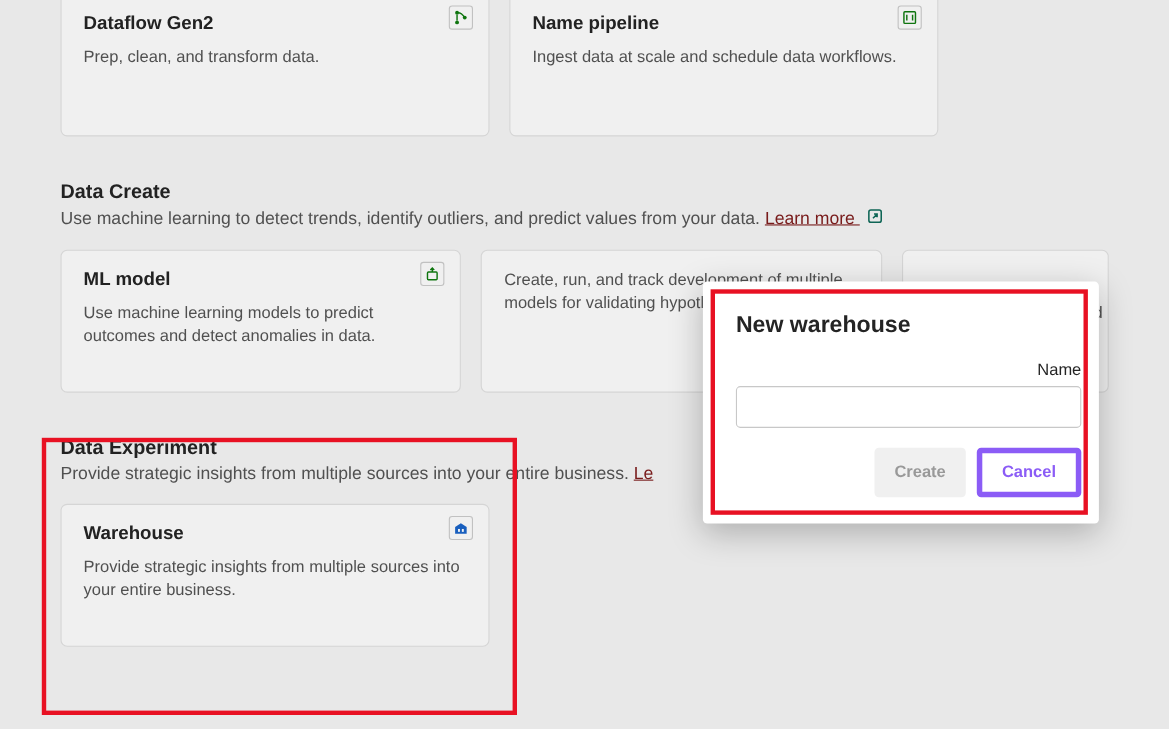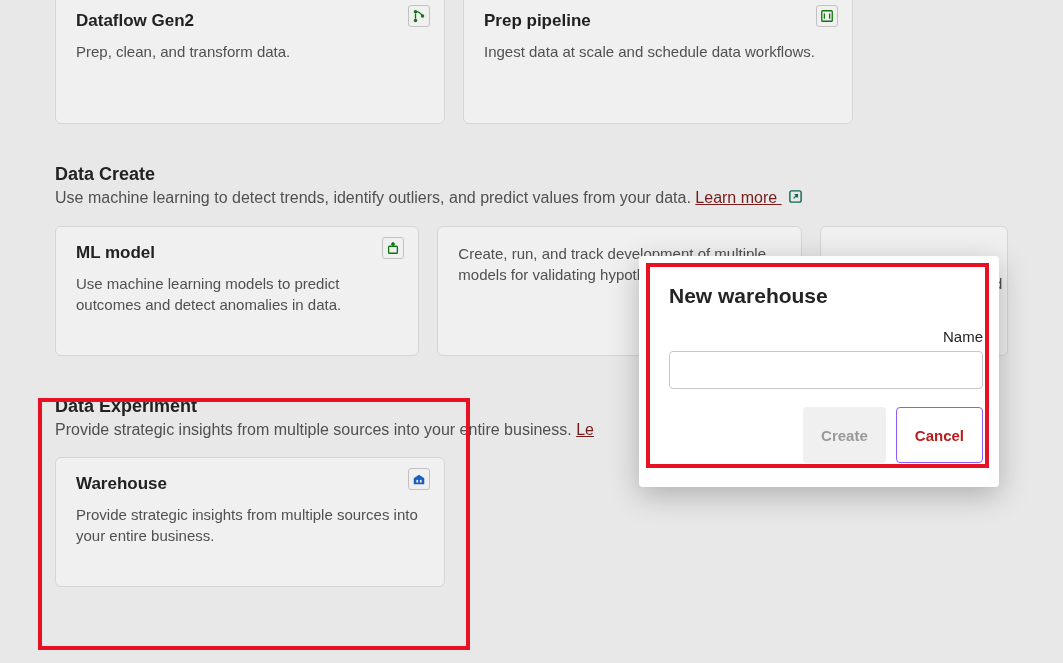"Prep pipeline" div.card-title { text: Prep -> Name }
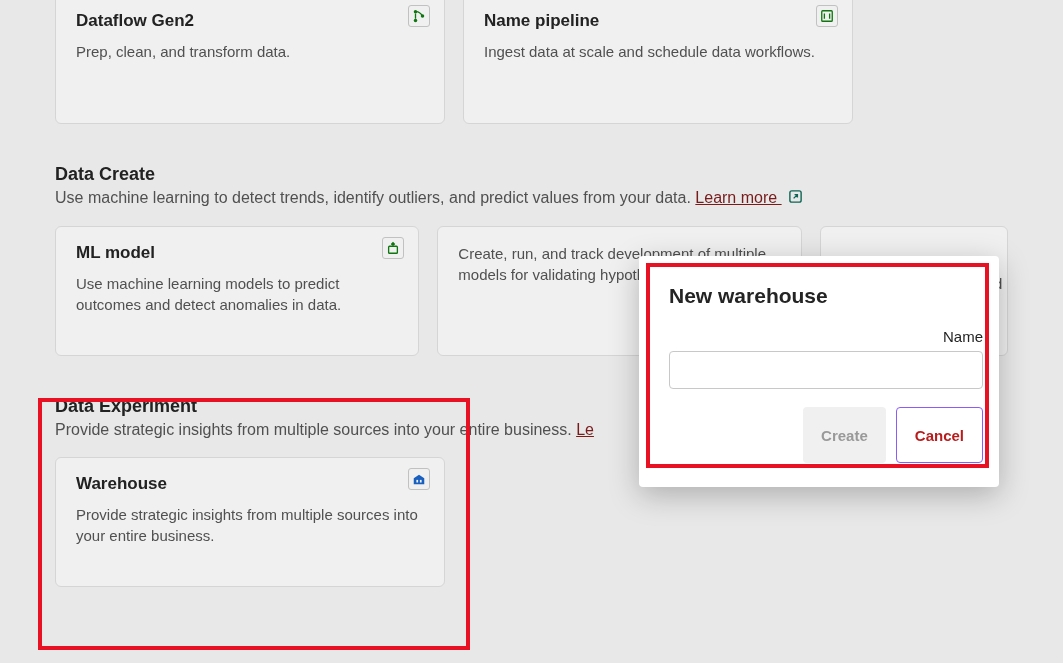"Create" .btn { height: 56px -> 45px }
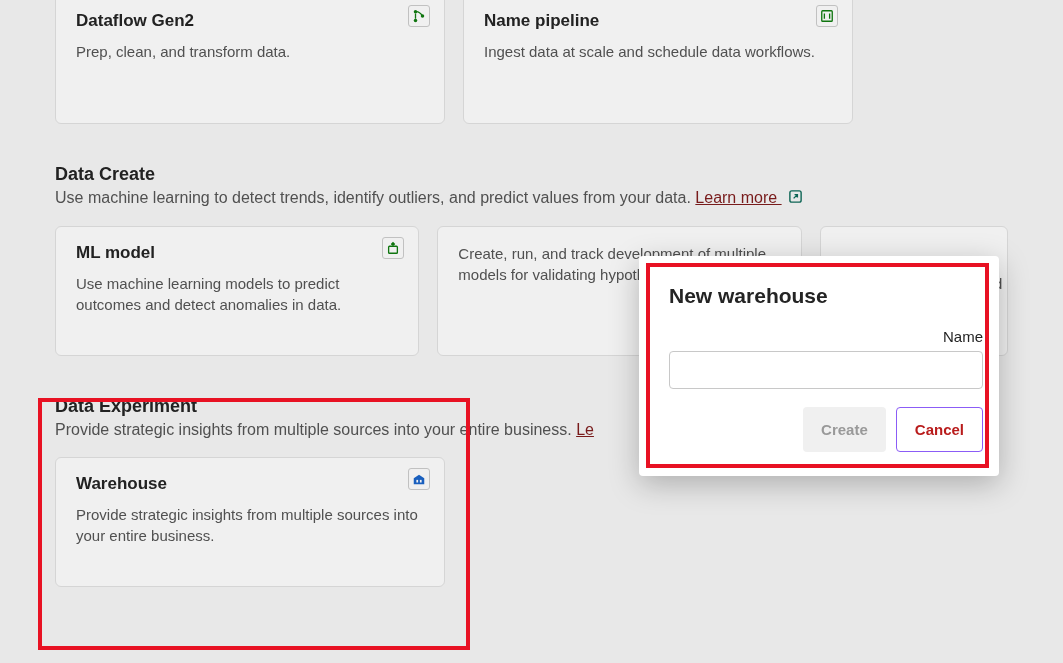"Cancel" .btn-cancel { border: 1px solid #8b5cf6 -> 5px solid #8b5cf6; color: #b91c1c -> #8b5cf6 }
